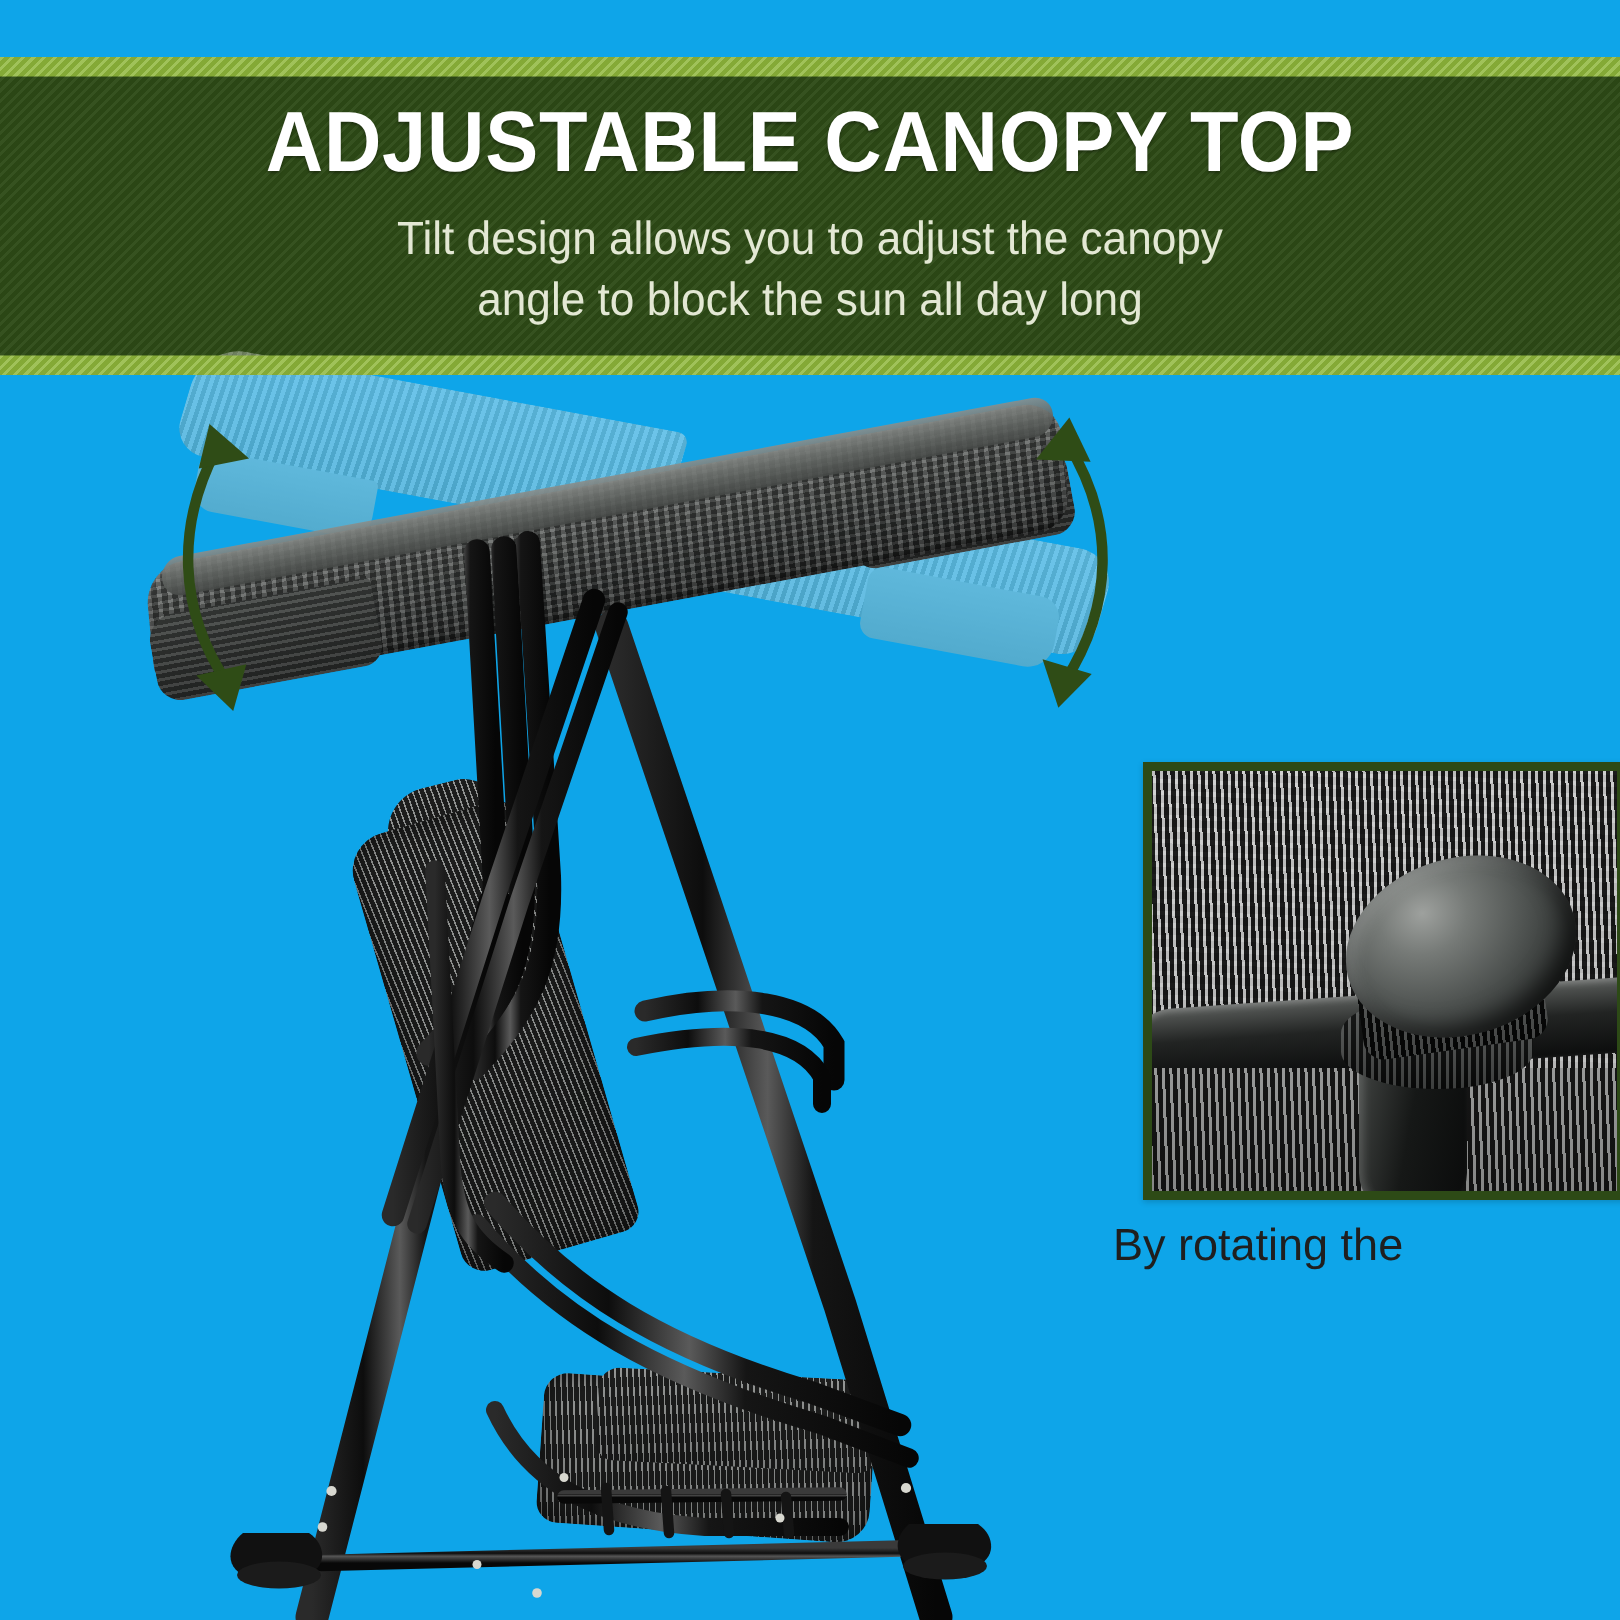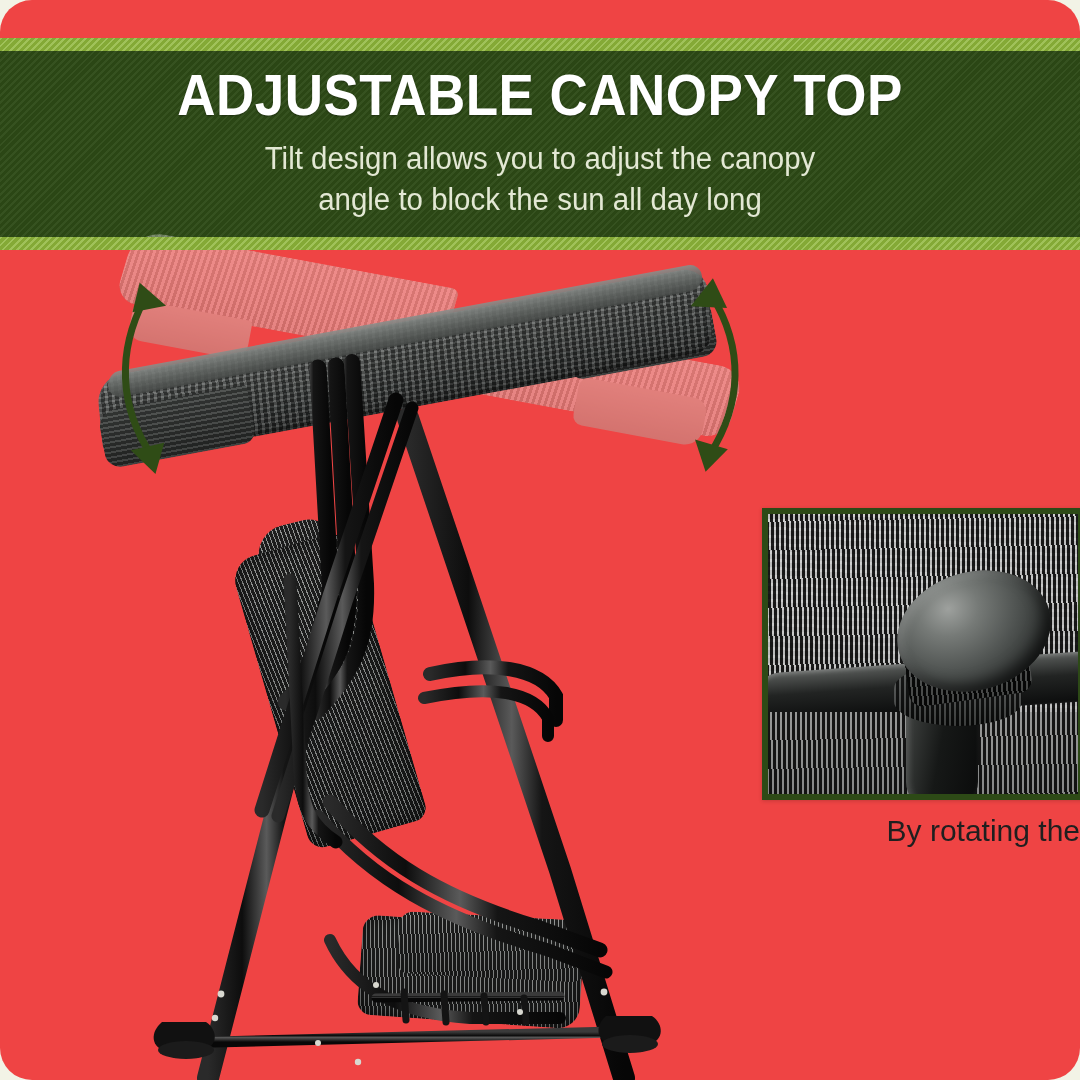"ADJUSTABLE CANOPY TOP" #stage { background: #ef4444 -> #0ea5e9; border-radius: 32px -> none }
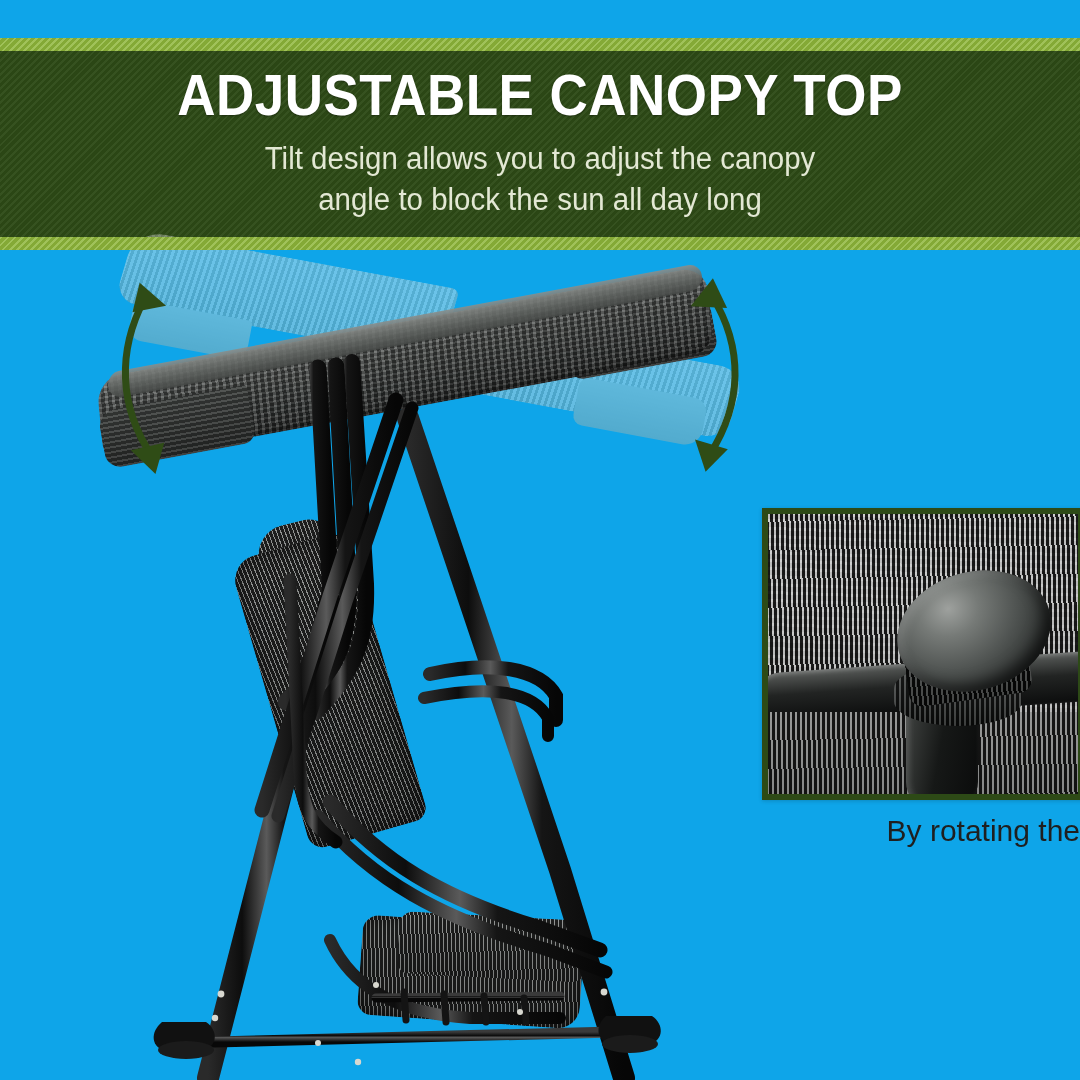"By rotating the" .inset-caption { text-align: right -> left }
